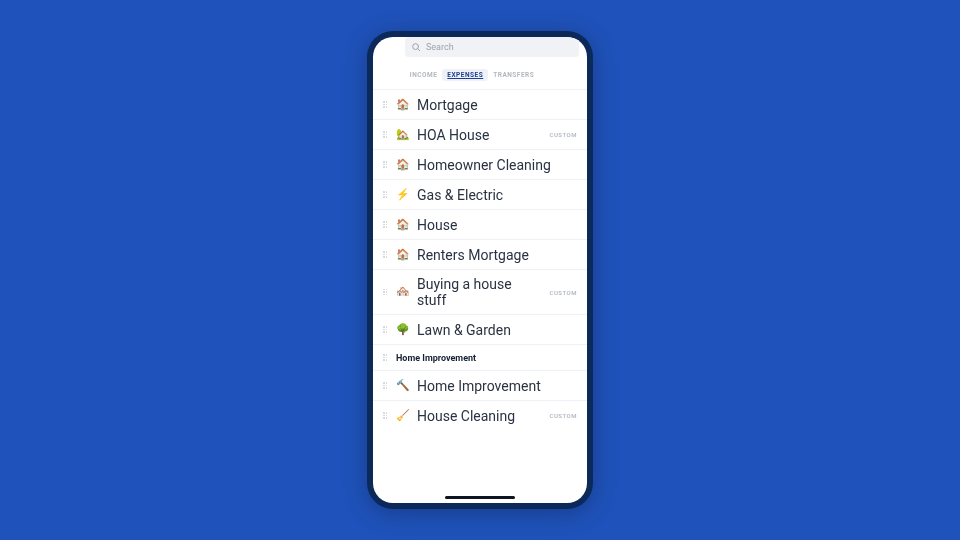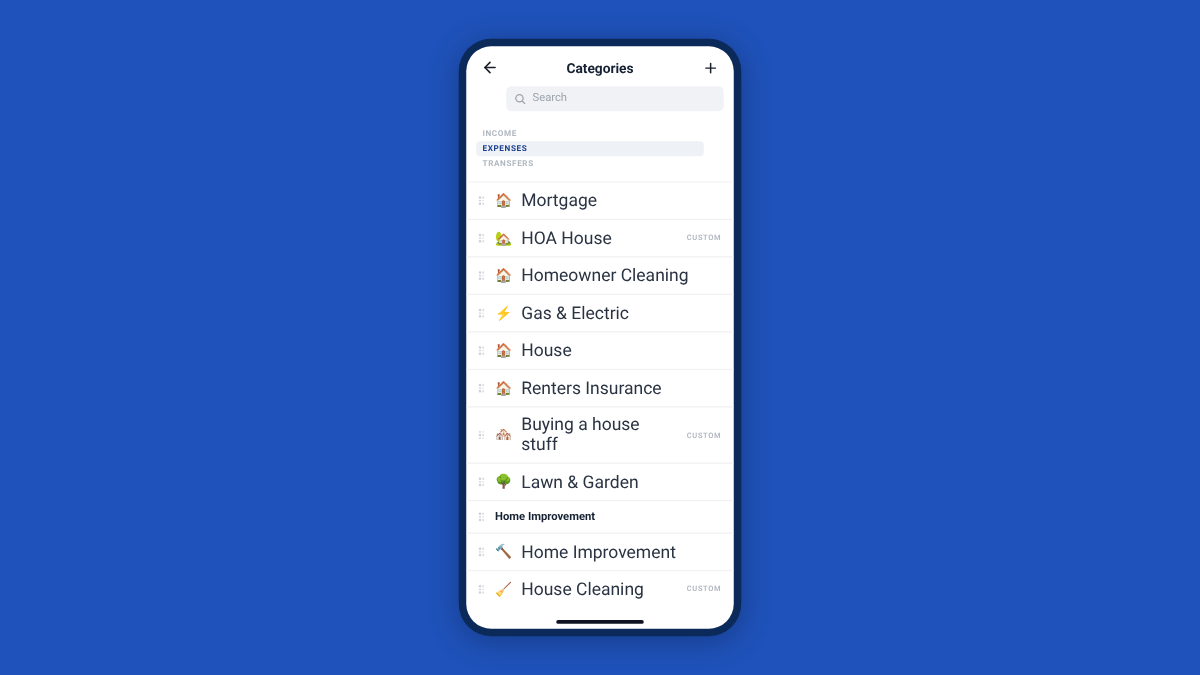"Categories" div.header { html: <div> <div> <svg> <line></line> <polyline></polyline> </svg> </div> <div>Categories</div> <div> <svg> <line></line> <line></line> </svg> </div> </div> -> none }
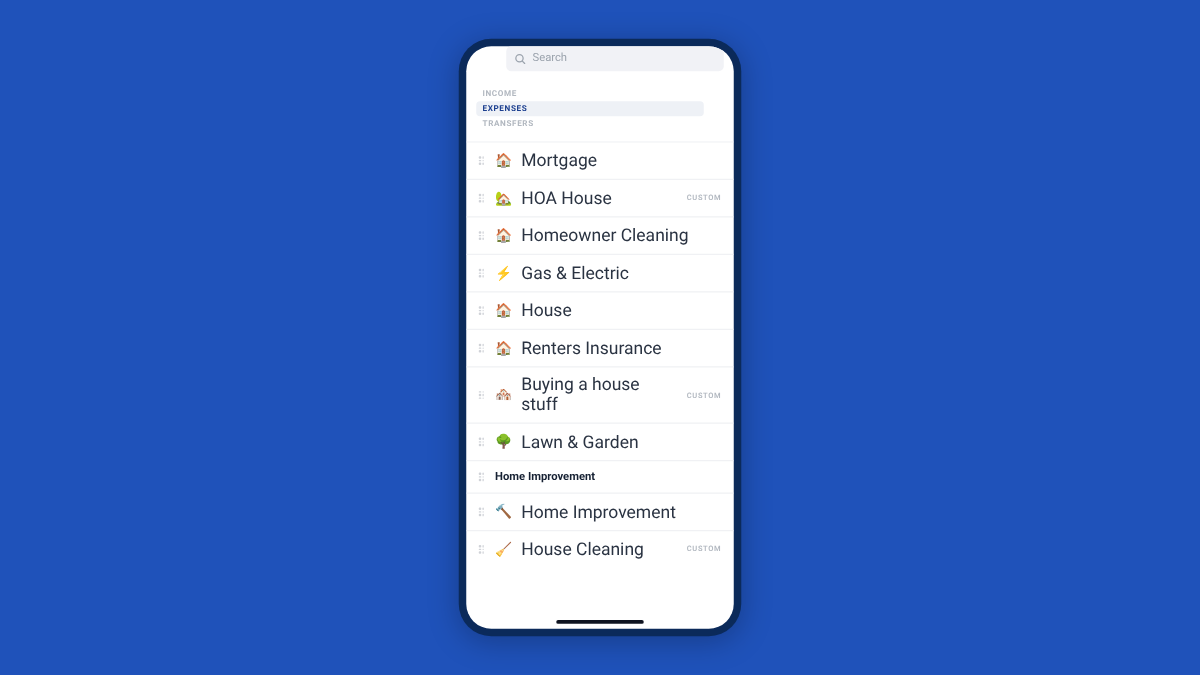"INCOME" .tabs { flex-direction: column -> none }
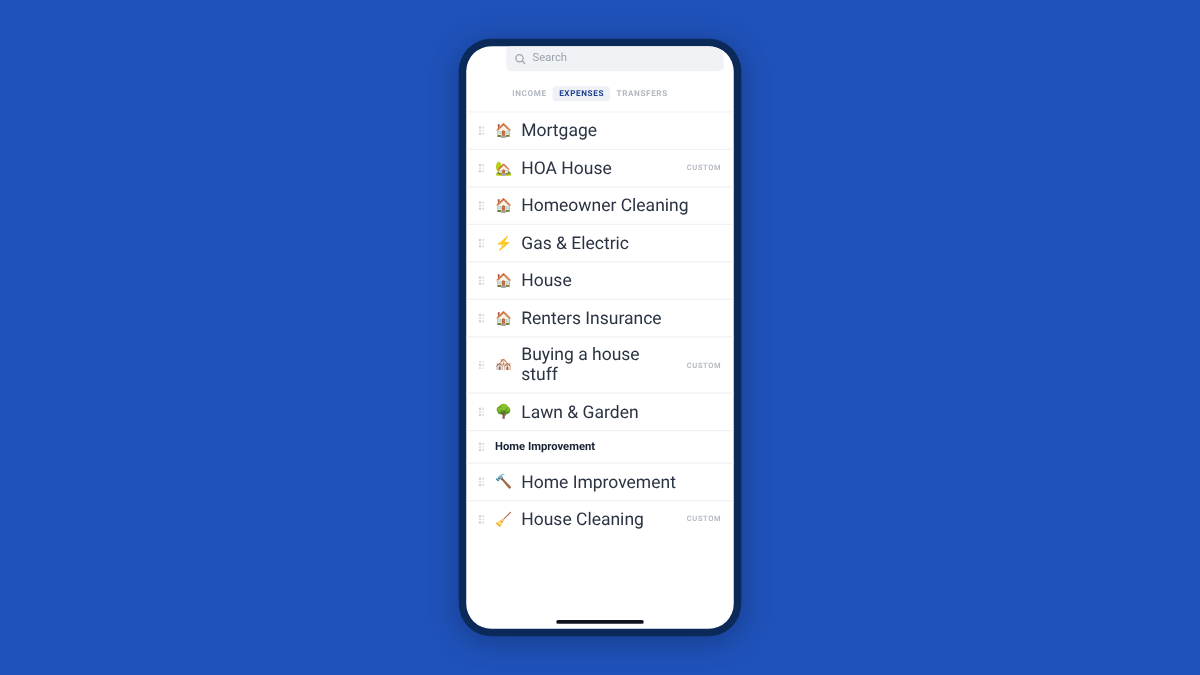"EXPENSES" .tab.active { text-decoration: none -> underline }
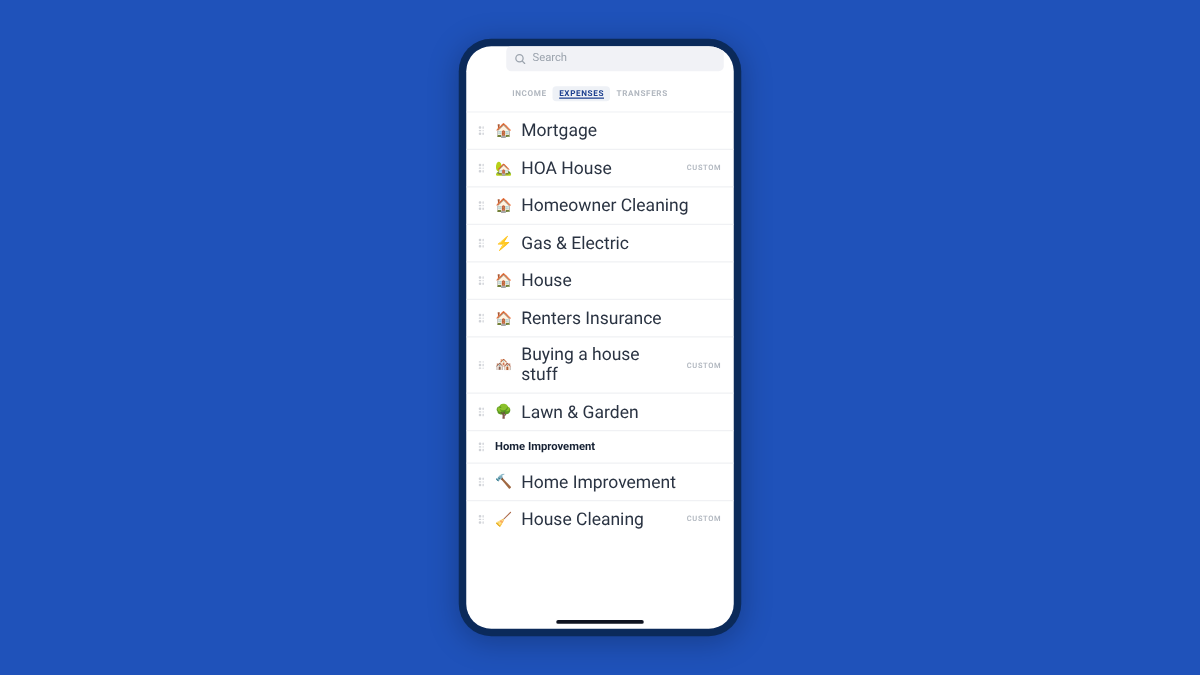"Renters Insurance" div.label { text: Insurance -> Mortgage }
